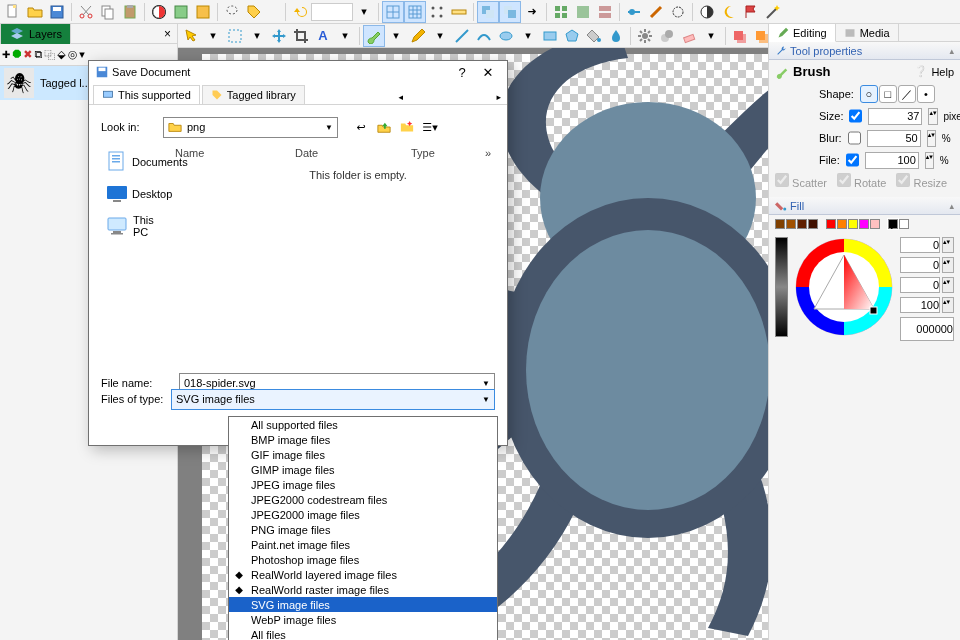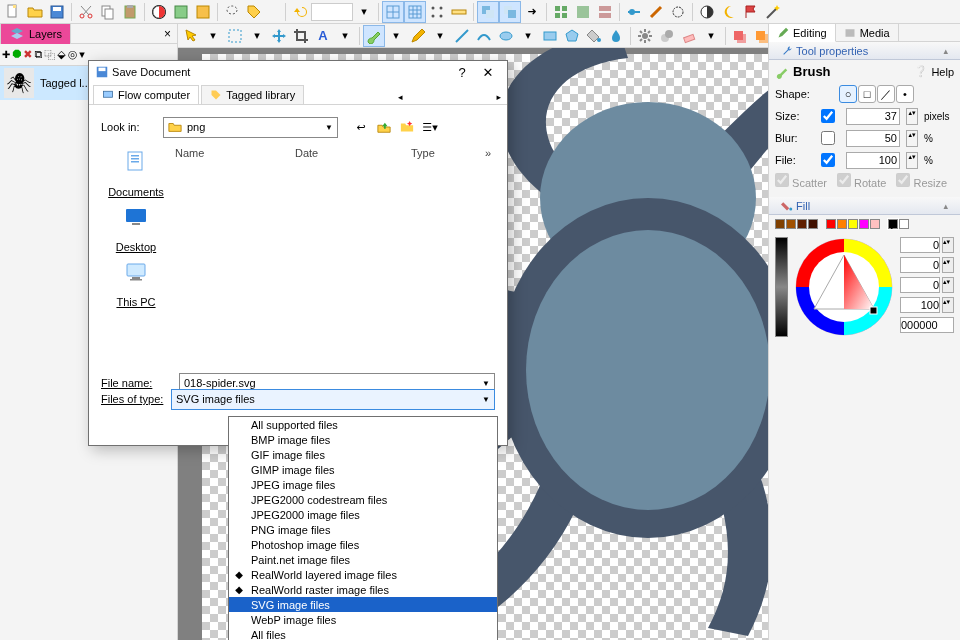"Layers" .layers-tabbtn { background: #ec4899 -> #15803d }
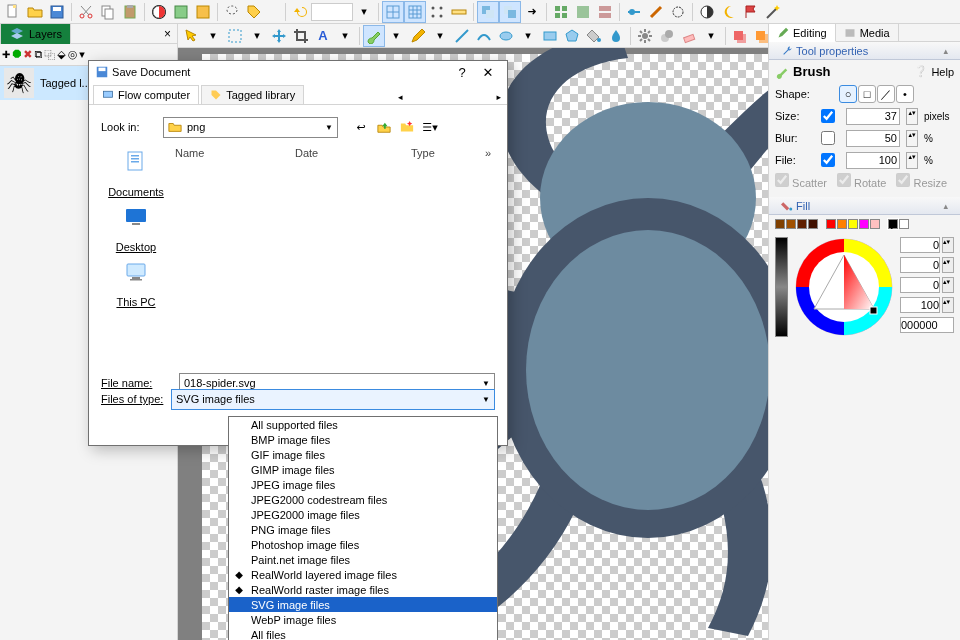"Tool properties" .panel-hdr { padding: 0 12px -> 0 6px }
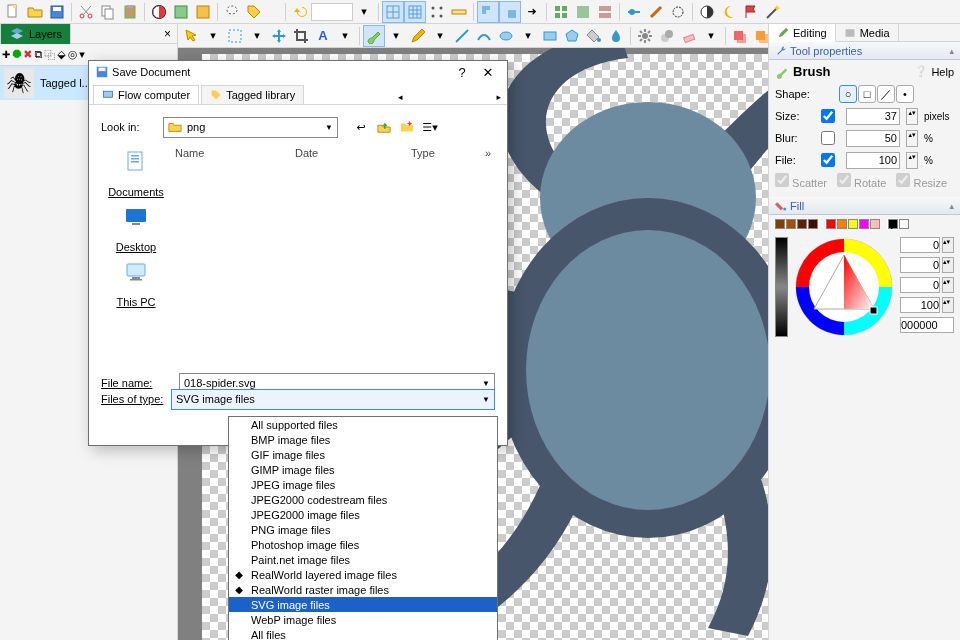"Flow computer" span { text: Flow computer -> This supported }
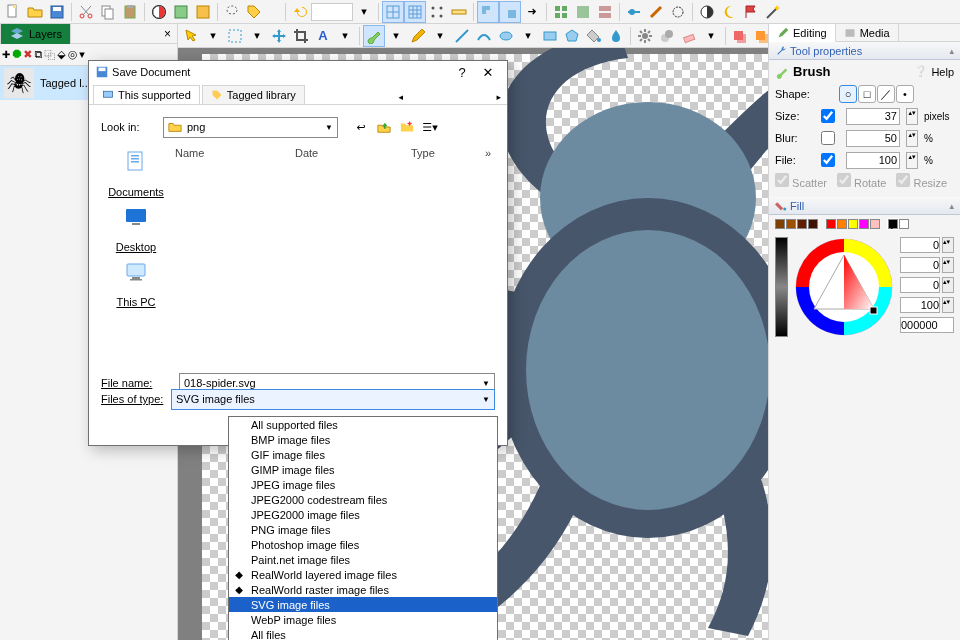"Shape:" .prop-row { margin-left: none -> 44px }
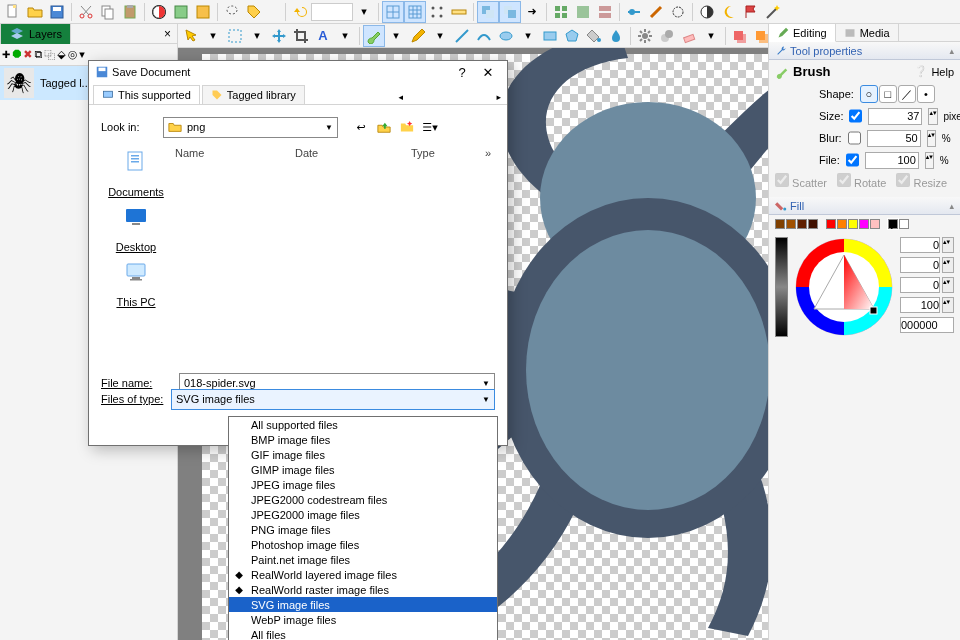"Documents" .place { flex-direction: column -> row; gap: 11px -> 2px; text-decoration: underline -> none }
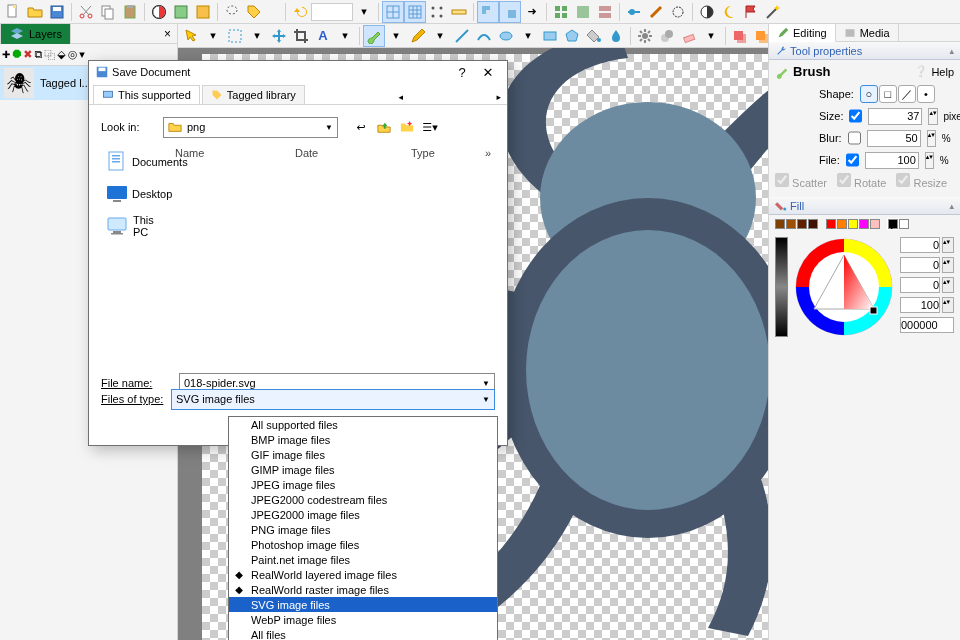"This folder is empty." div.empty { html: none -> <div>This folder is empty.</div> }
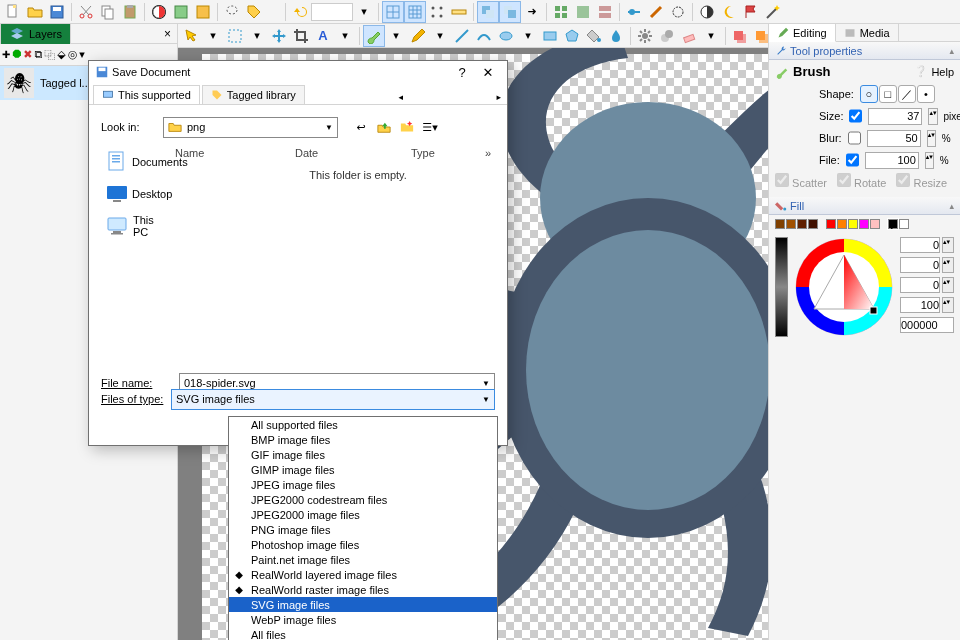"000000" .hexin { height: 16px -> 24px; text-align: left -> right }
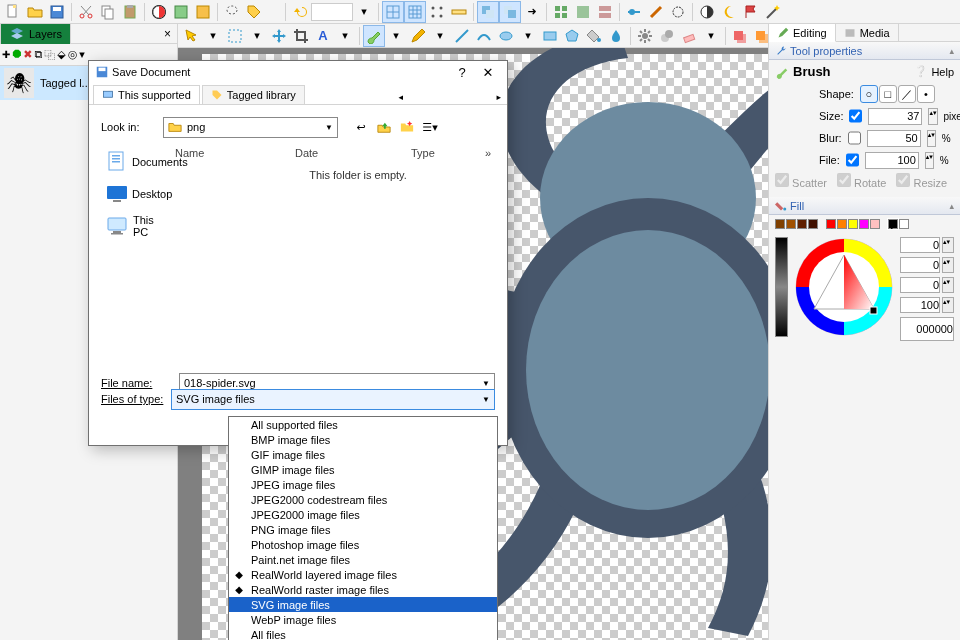"File name:" .fn-row label { text-decoration: underline -> none }
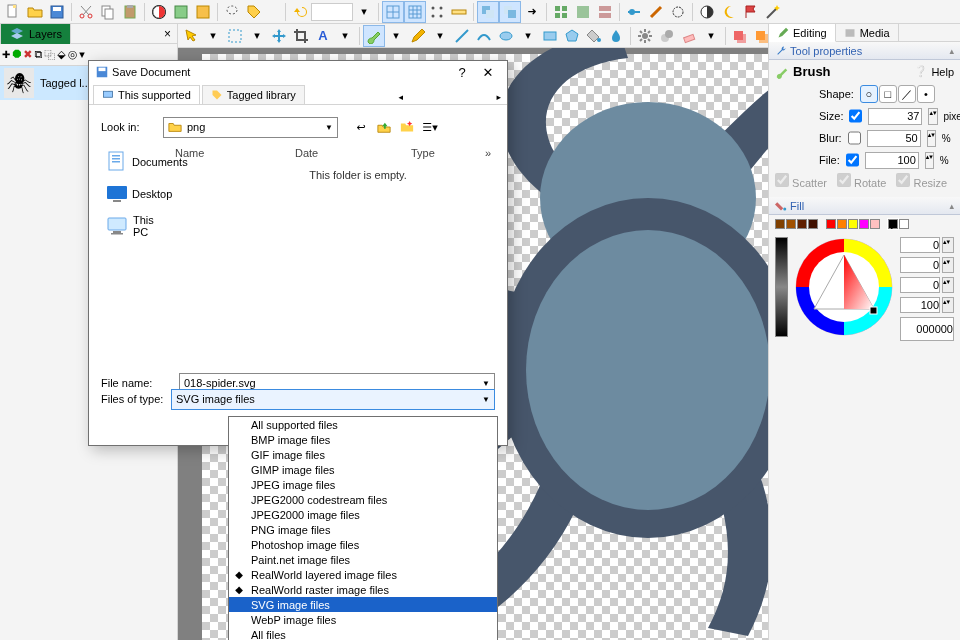"Photoshop image files" div.opt { order: before "Paint.net image files" -> after "Paint.net image files" }
